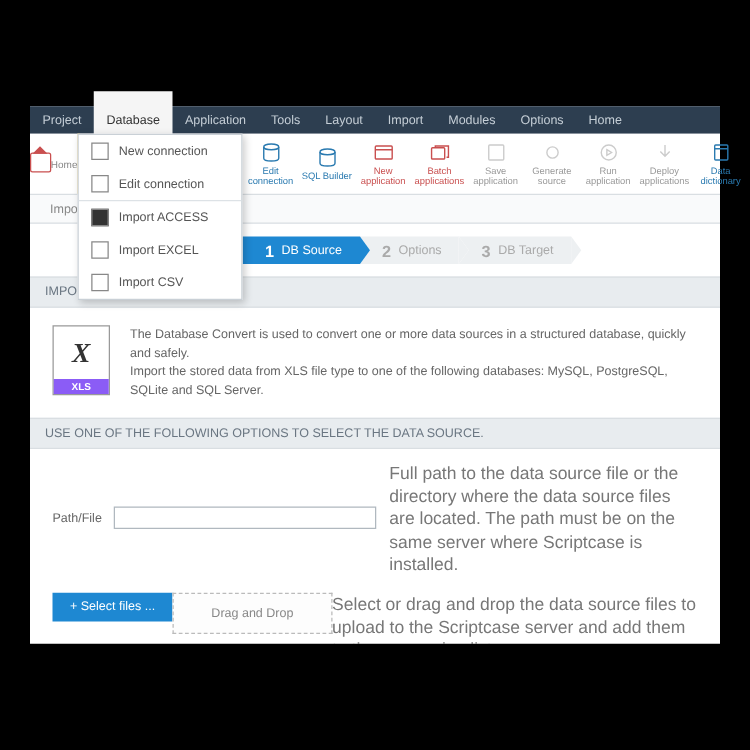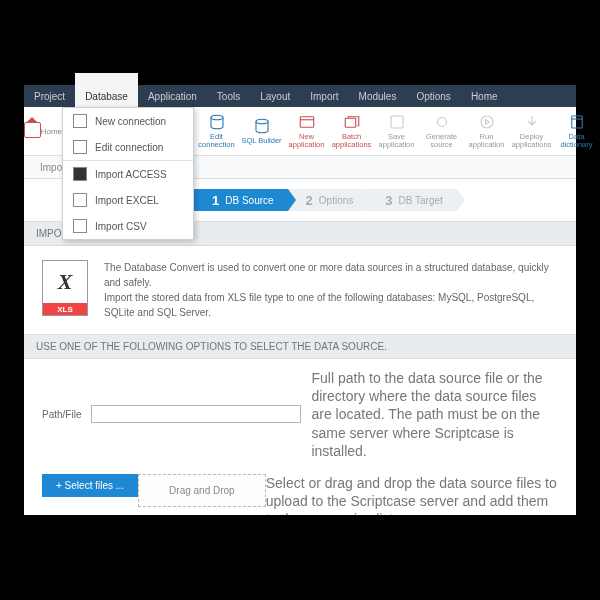"XLS" .xlsicon .bar { background: #ef4444 -> #8b5cf6 }
